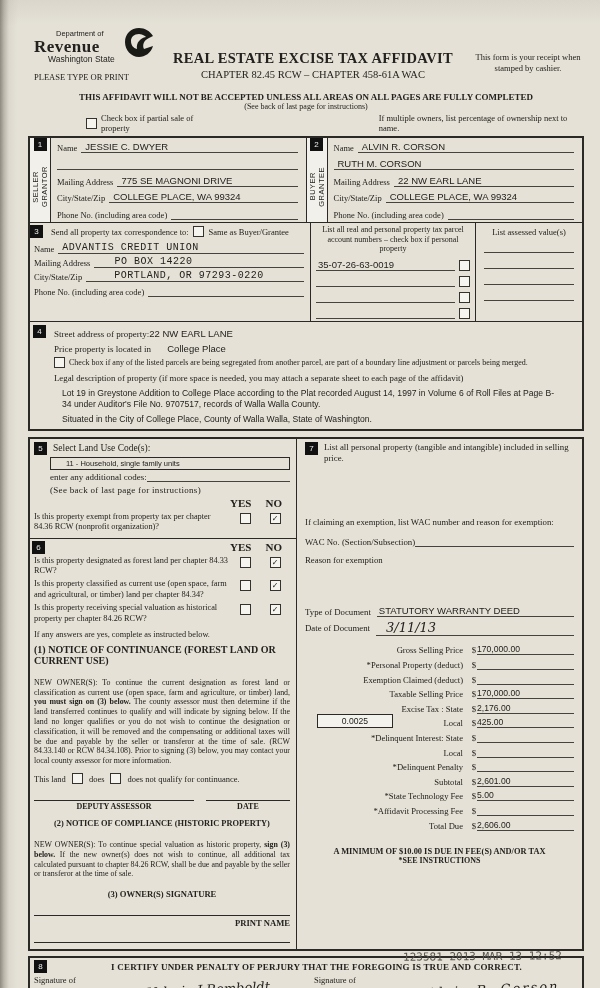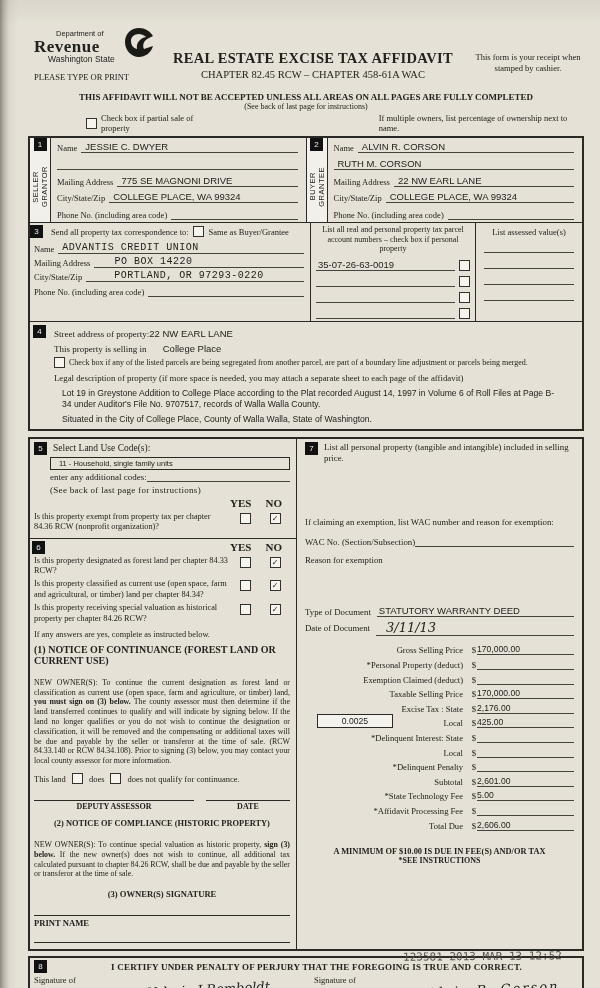"This property is selling in" span { text: This property is selling -> Price property is located }
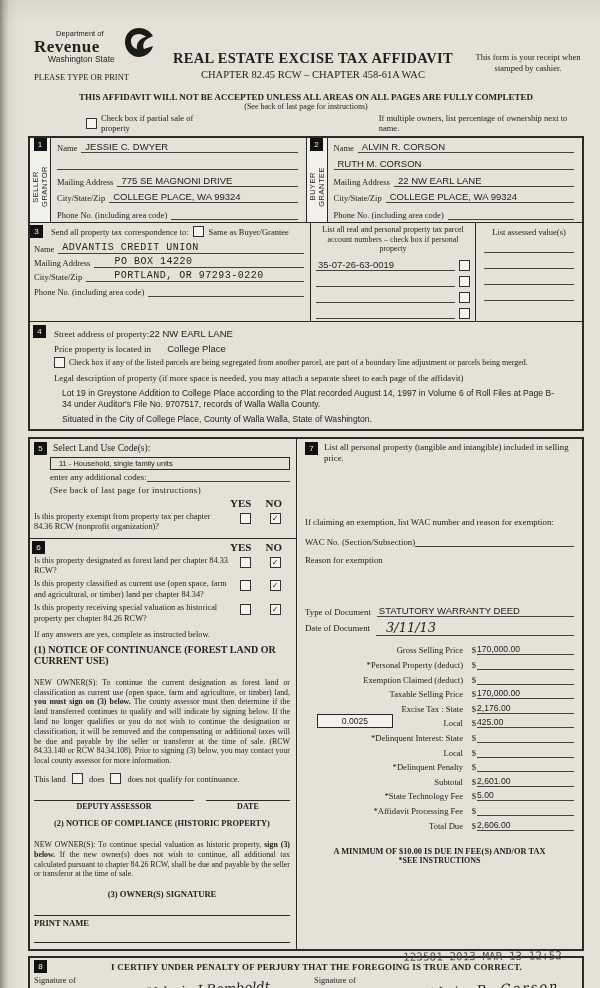"11 - Household, single family" .lucode { padding: 1px 8px -> 1px 15px }
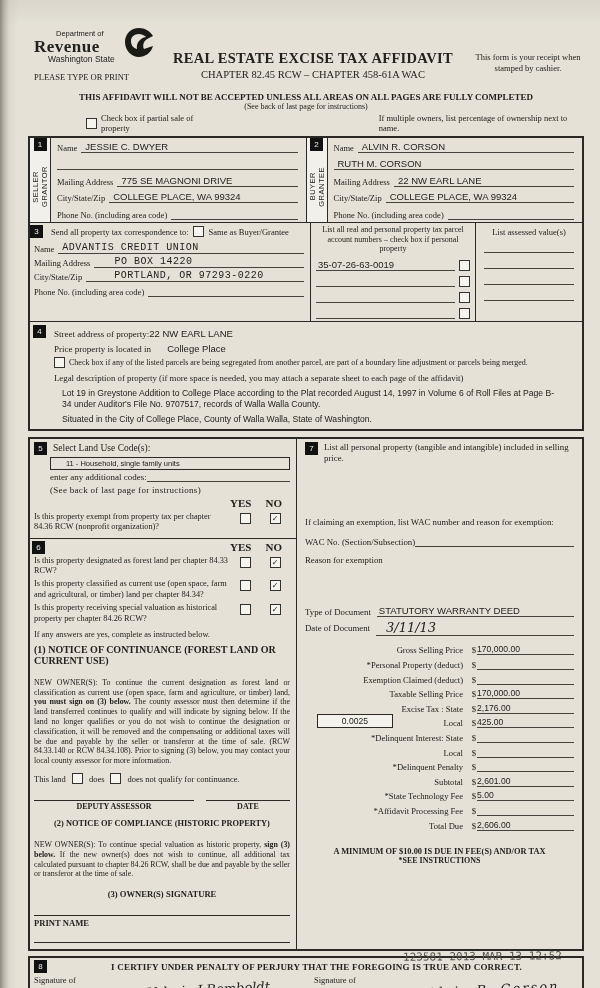"PRINT NAME" .printname { text-align: left -> right }
